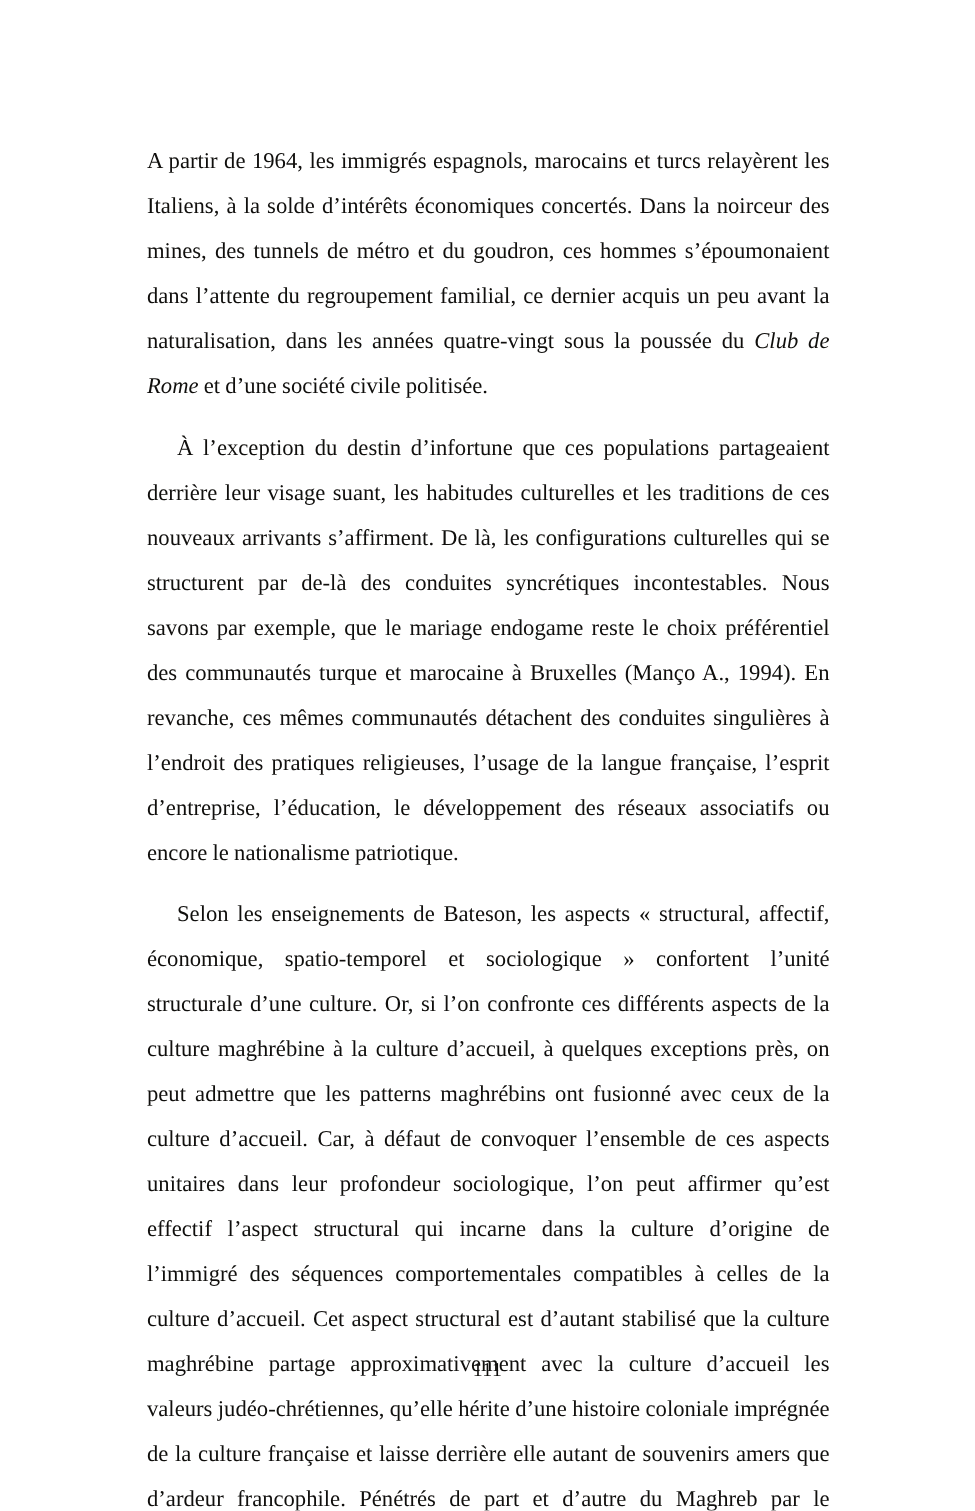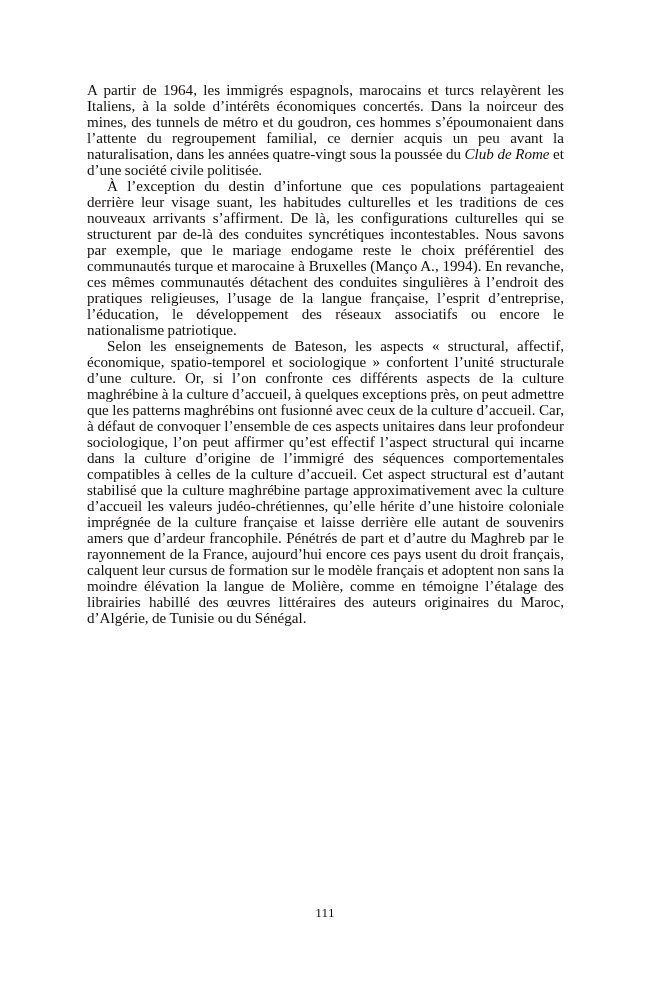"A partir de 1964, les" p.para { line-height: 16px -> 30px; margin: 0 -> 11px }
